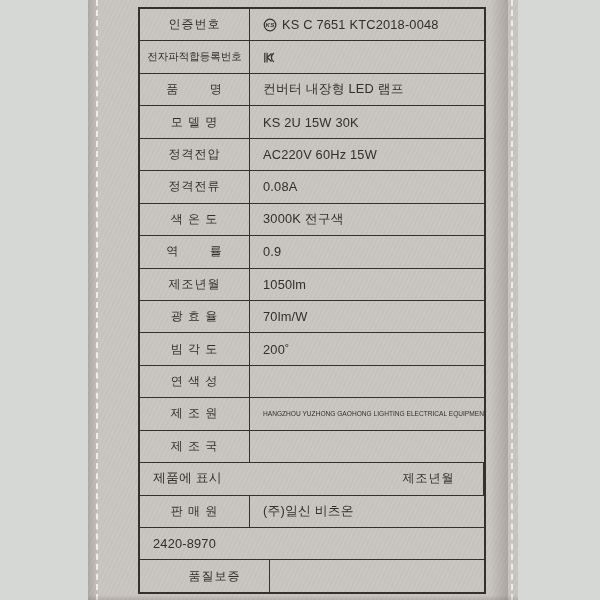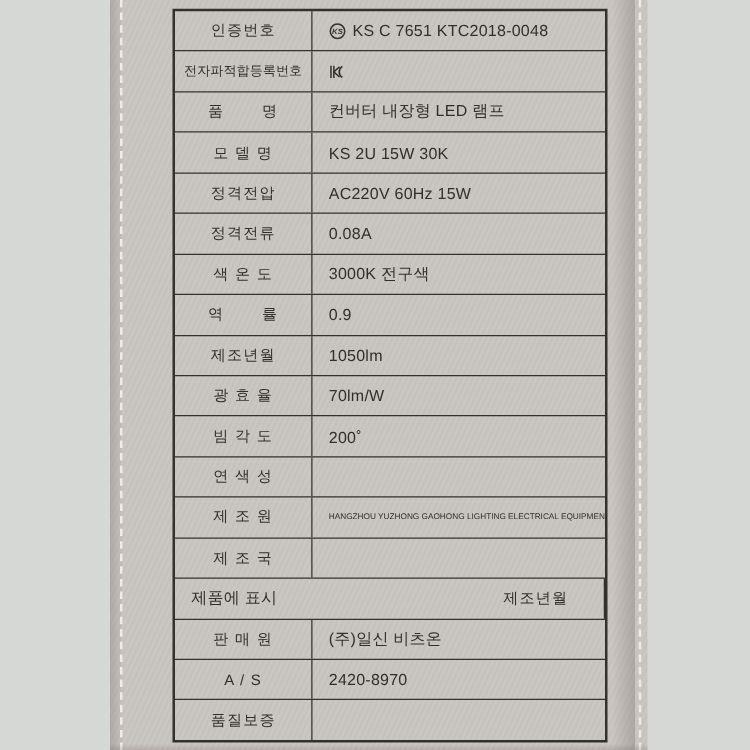"A / S" div.cell { html: <div>A / S</div> -> none }
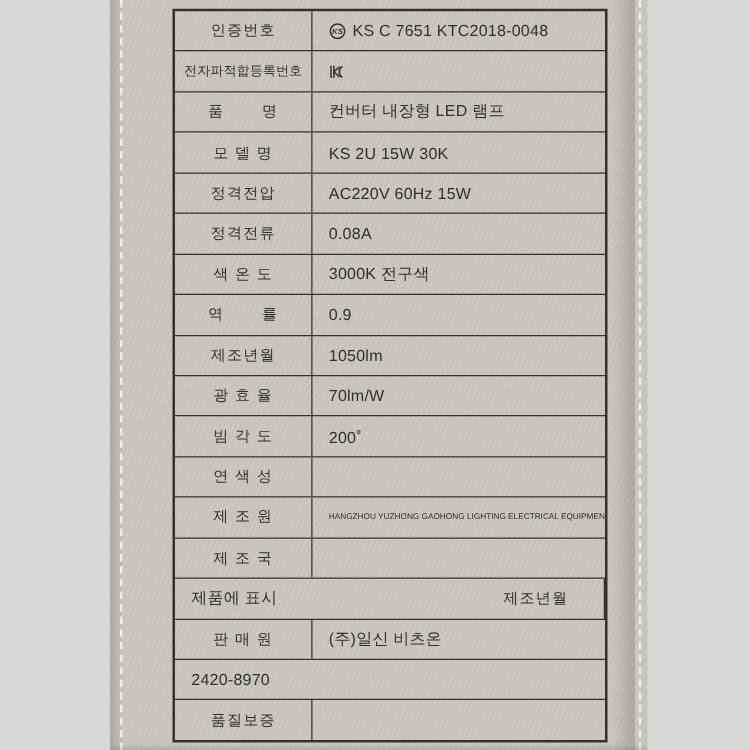"품질보증" .row:last-child { margin-left: none -> 20px }
